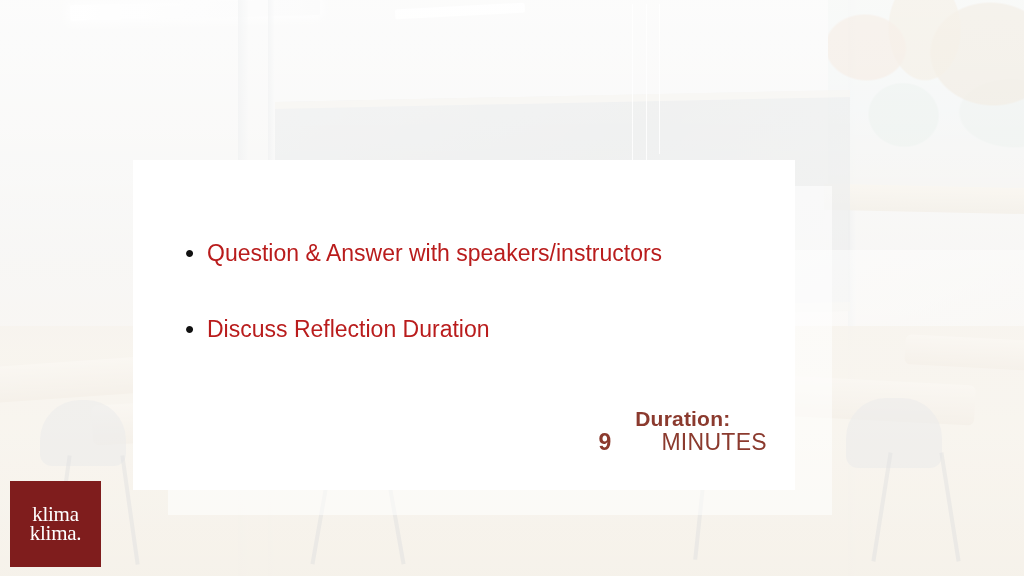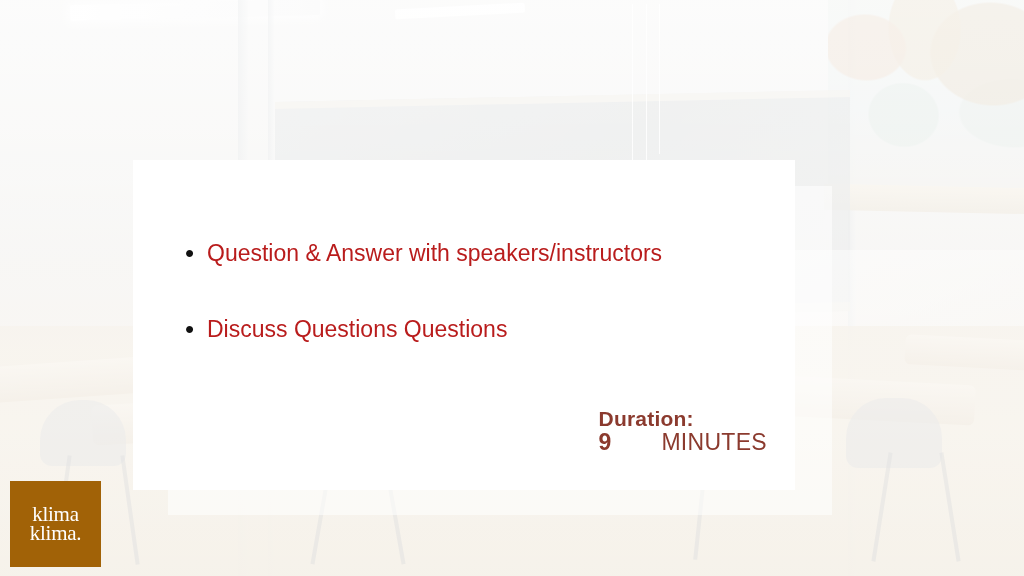"Discuss Questions Questions" span.bullet-text { text: Questions Questions -> Reflection Duration }
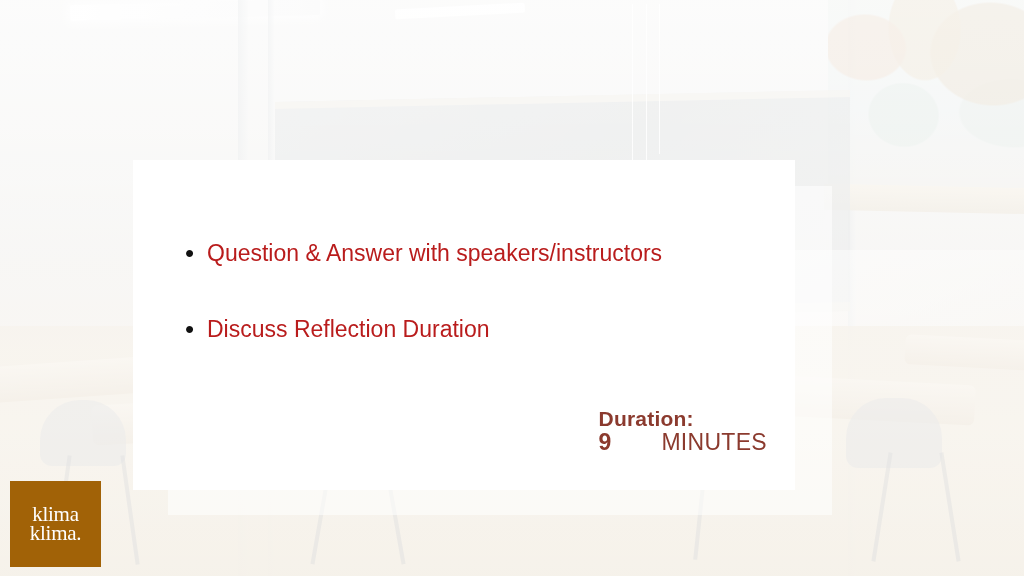"Duration:" .duration { text-align: left -> center }
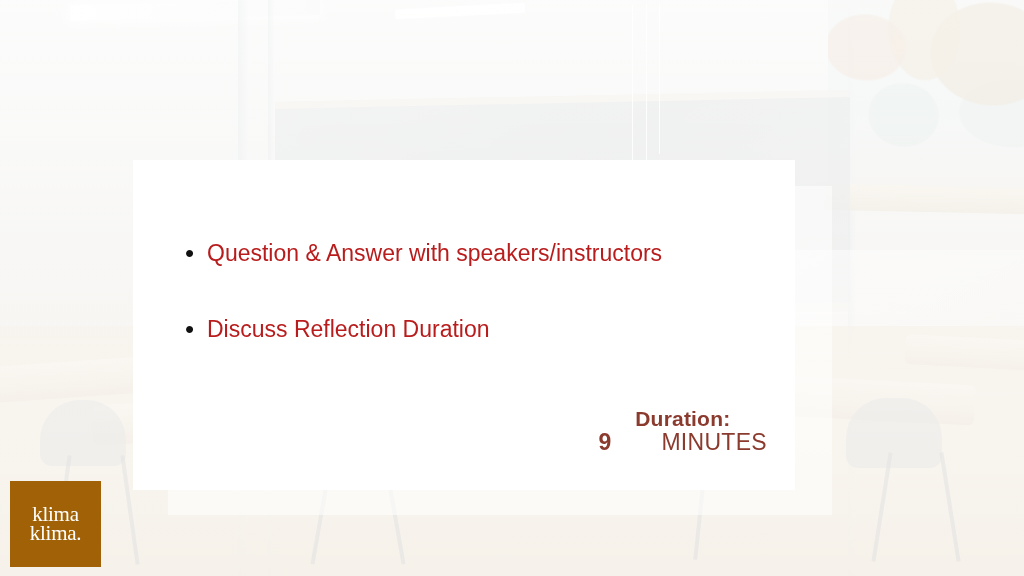"klima" .logo { background: #a16207 -> #7f1d1d }
